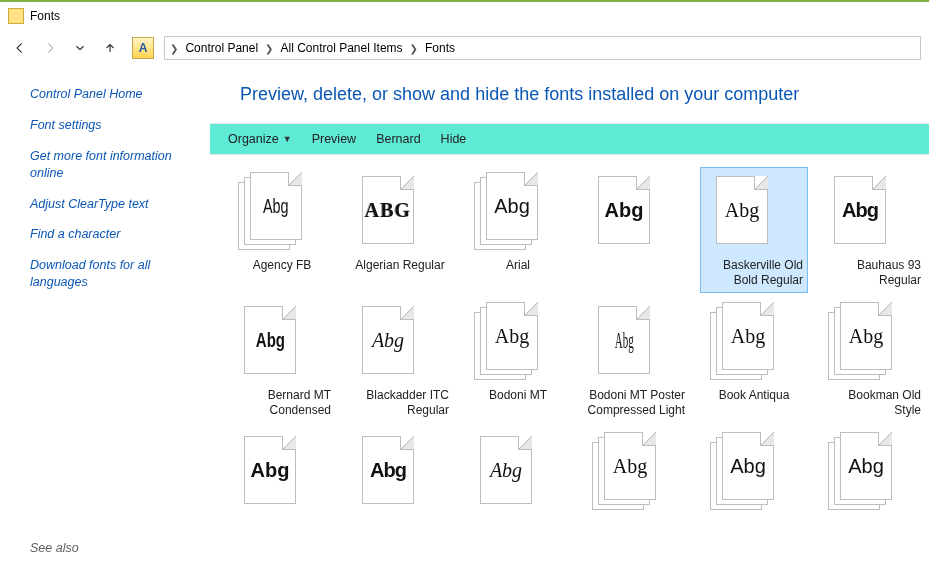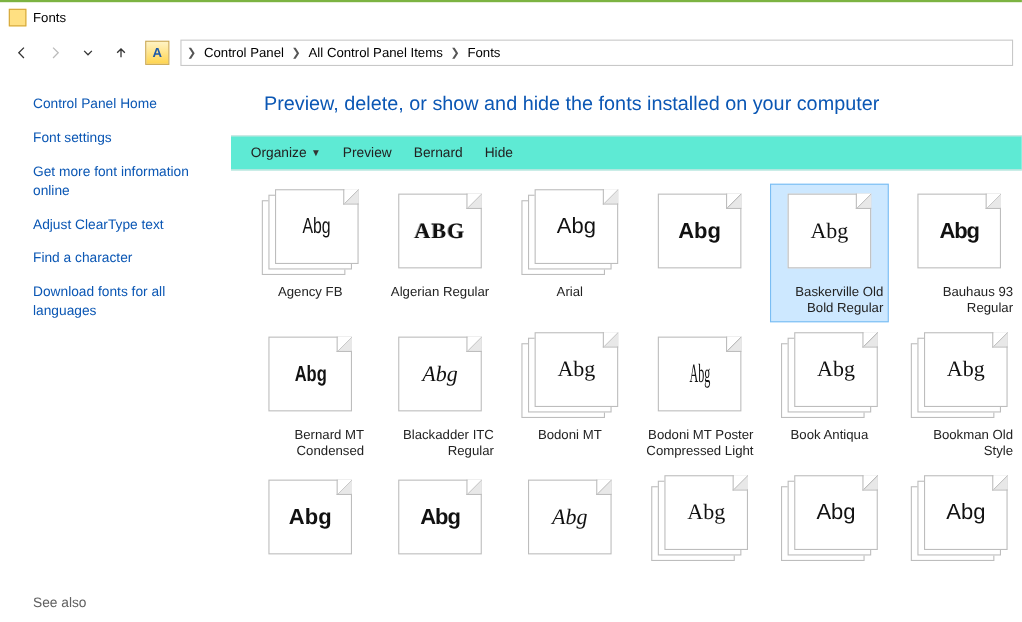"Control Panel Home" .sidebar { font-style: none -> italic }
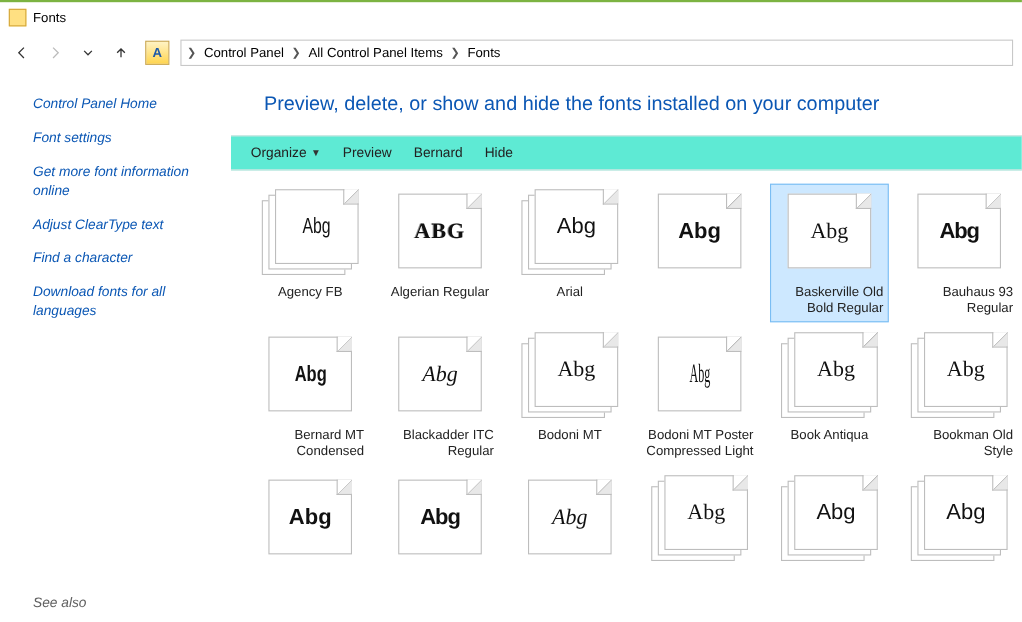"Abg" .page { width: 76px -> 52px }
